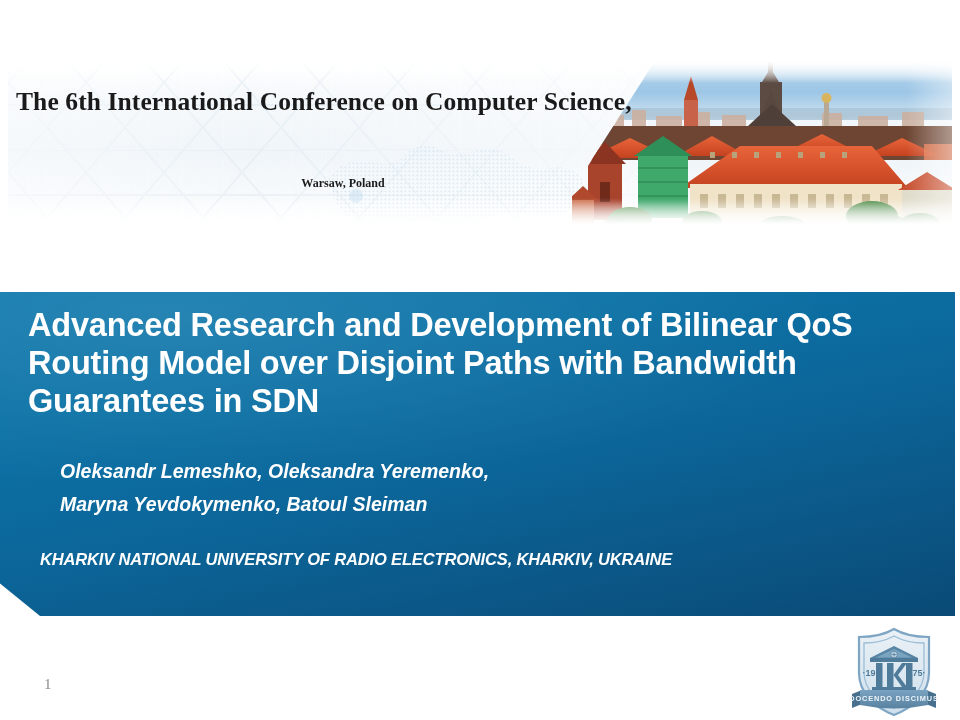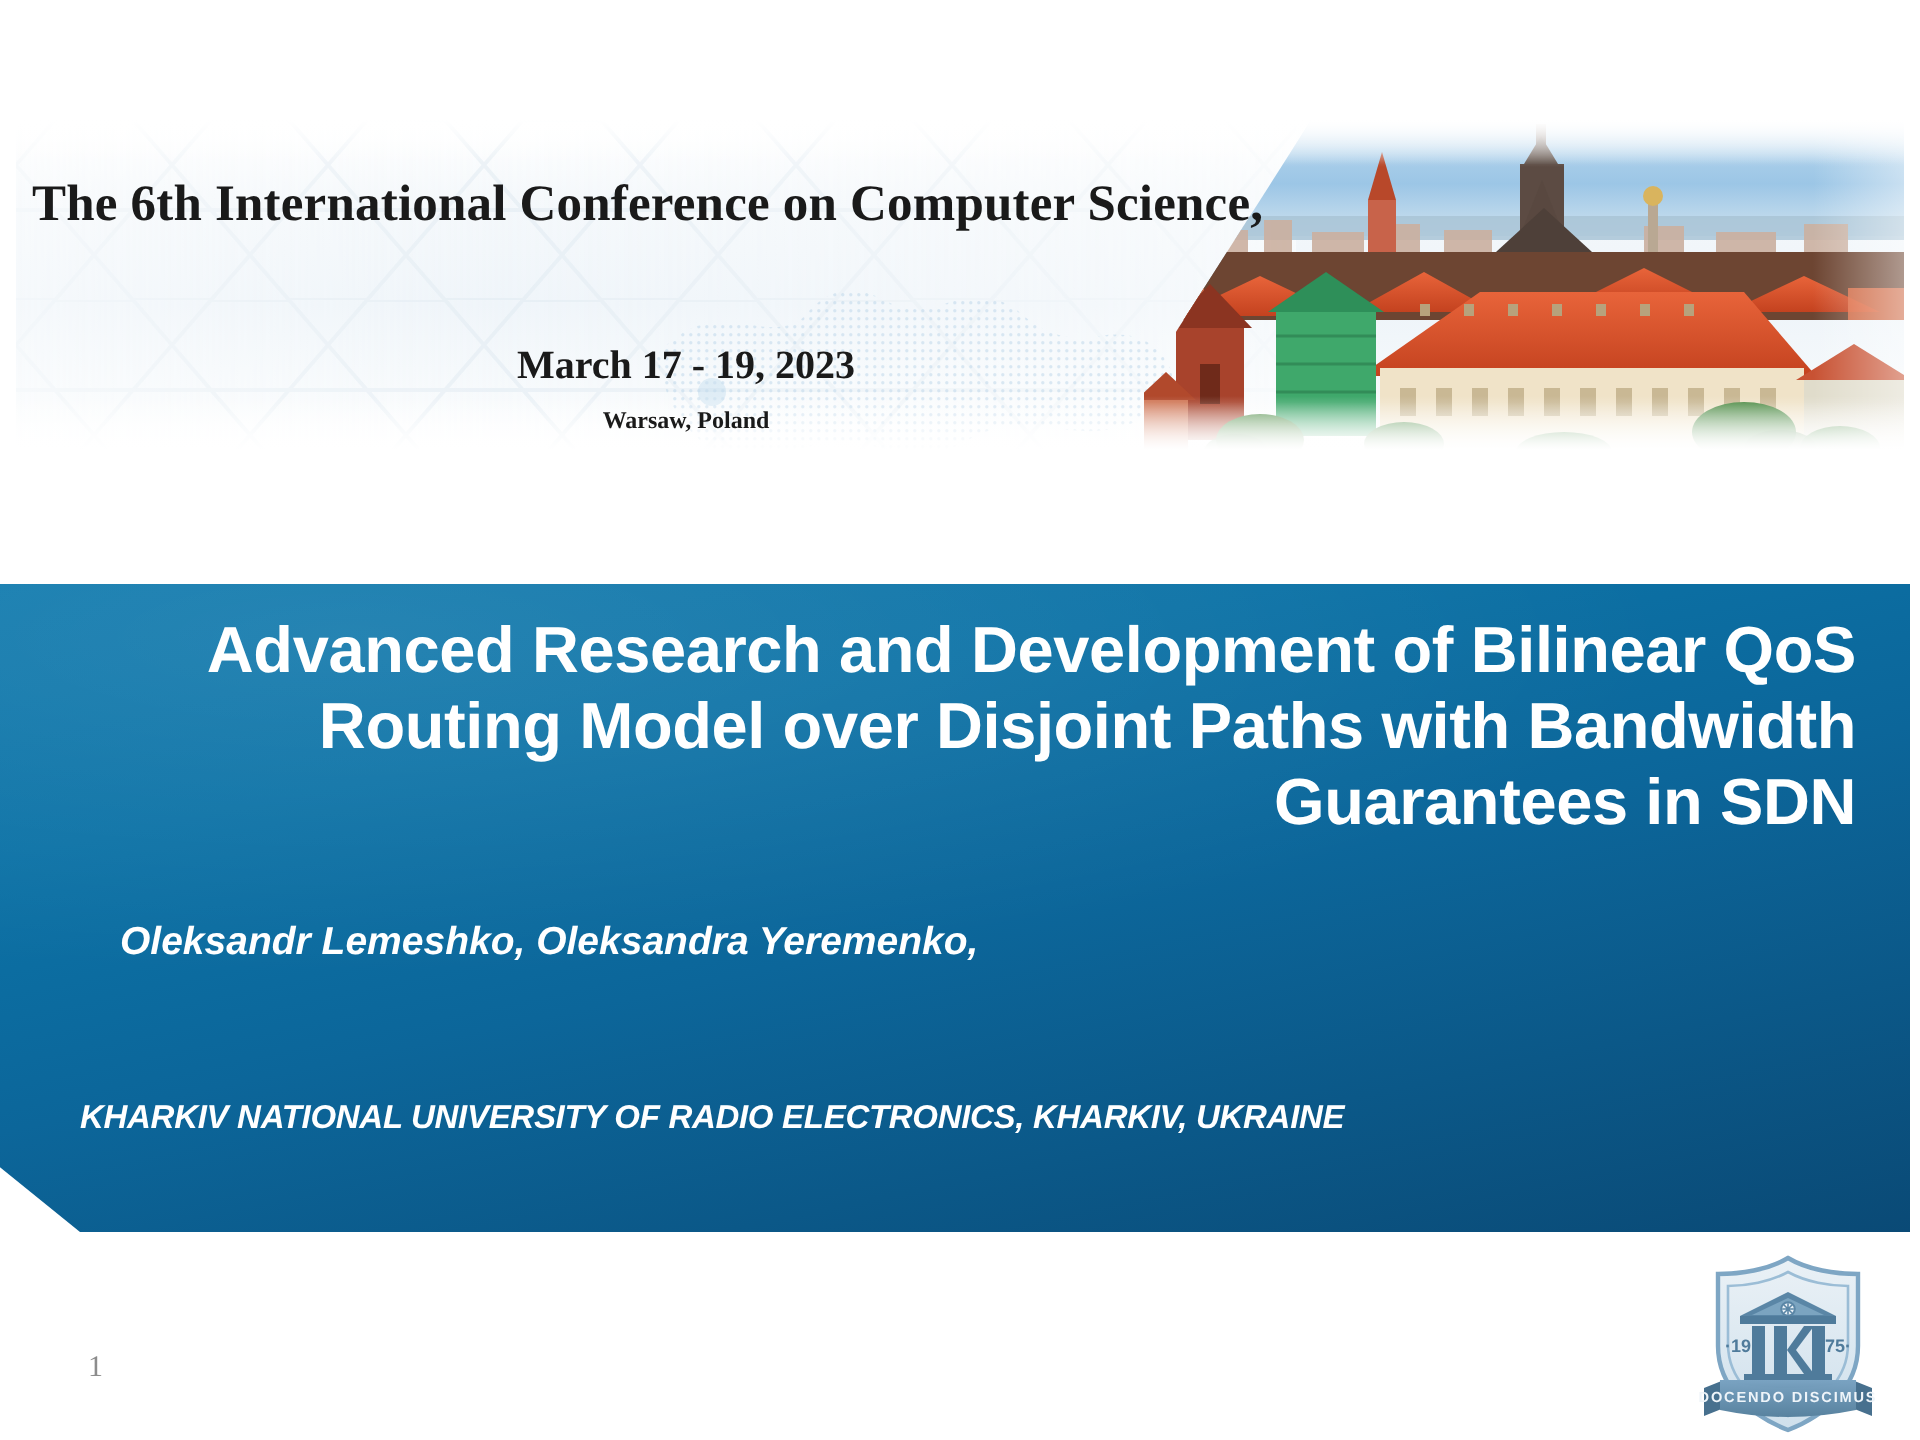"March 17 - 19, 2023" div { html: <div>March 17 - 19, 2023</div> -> none }
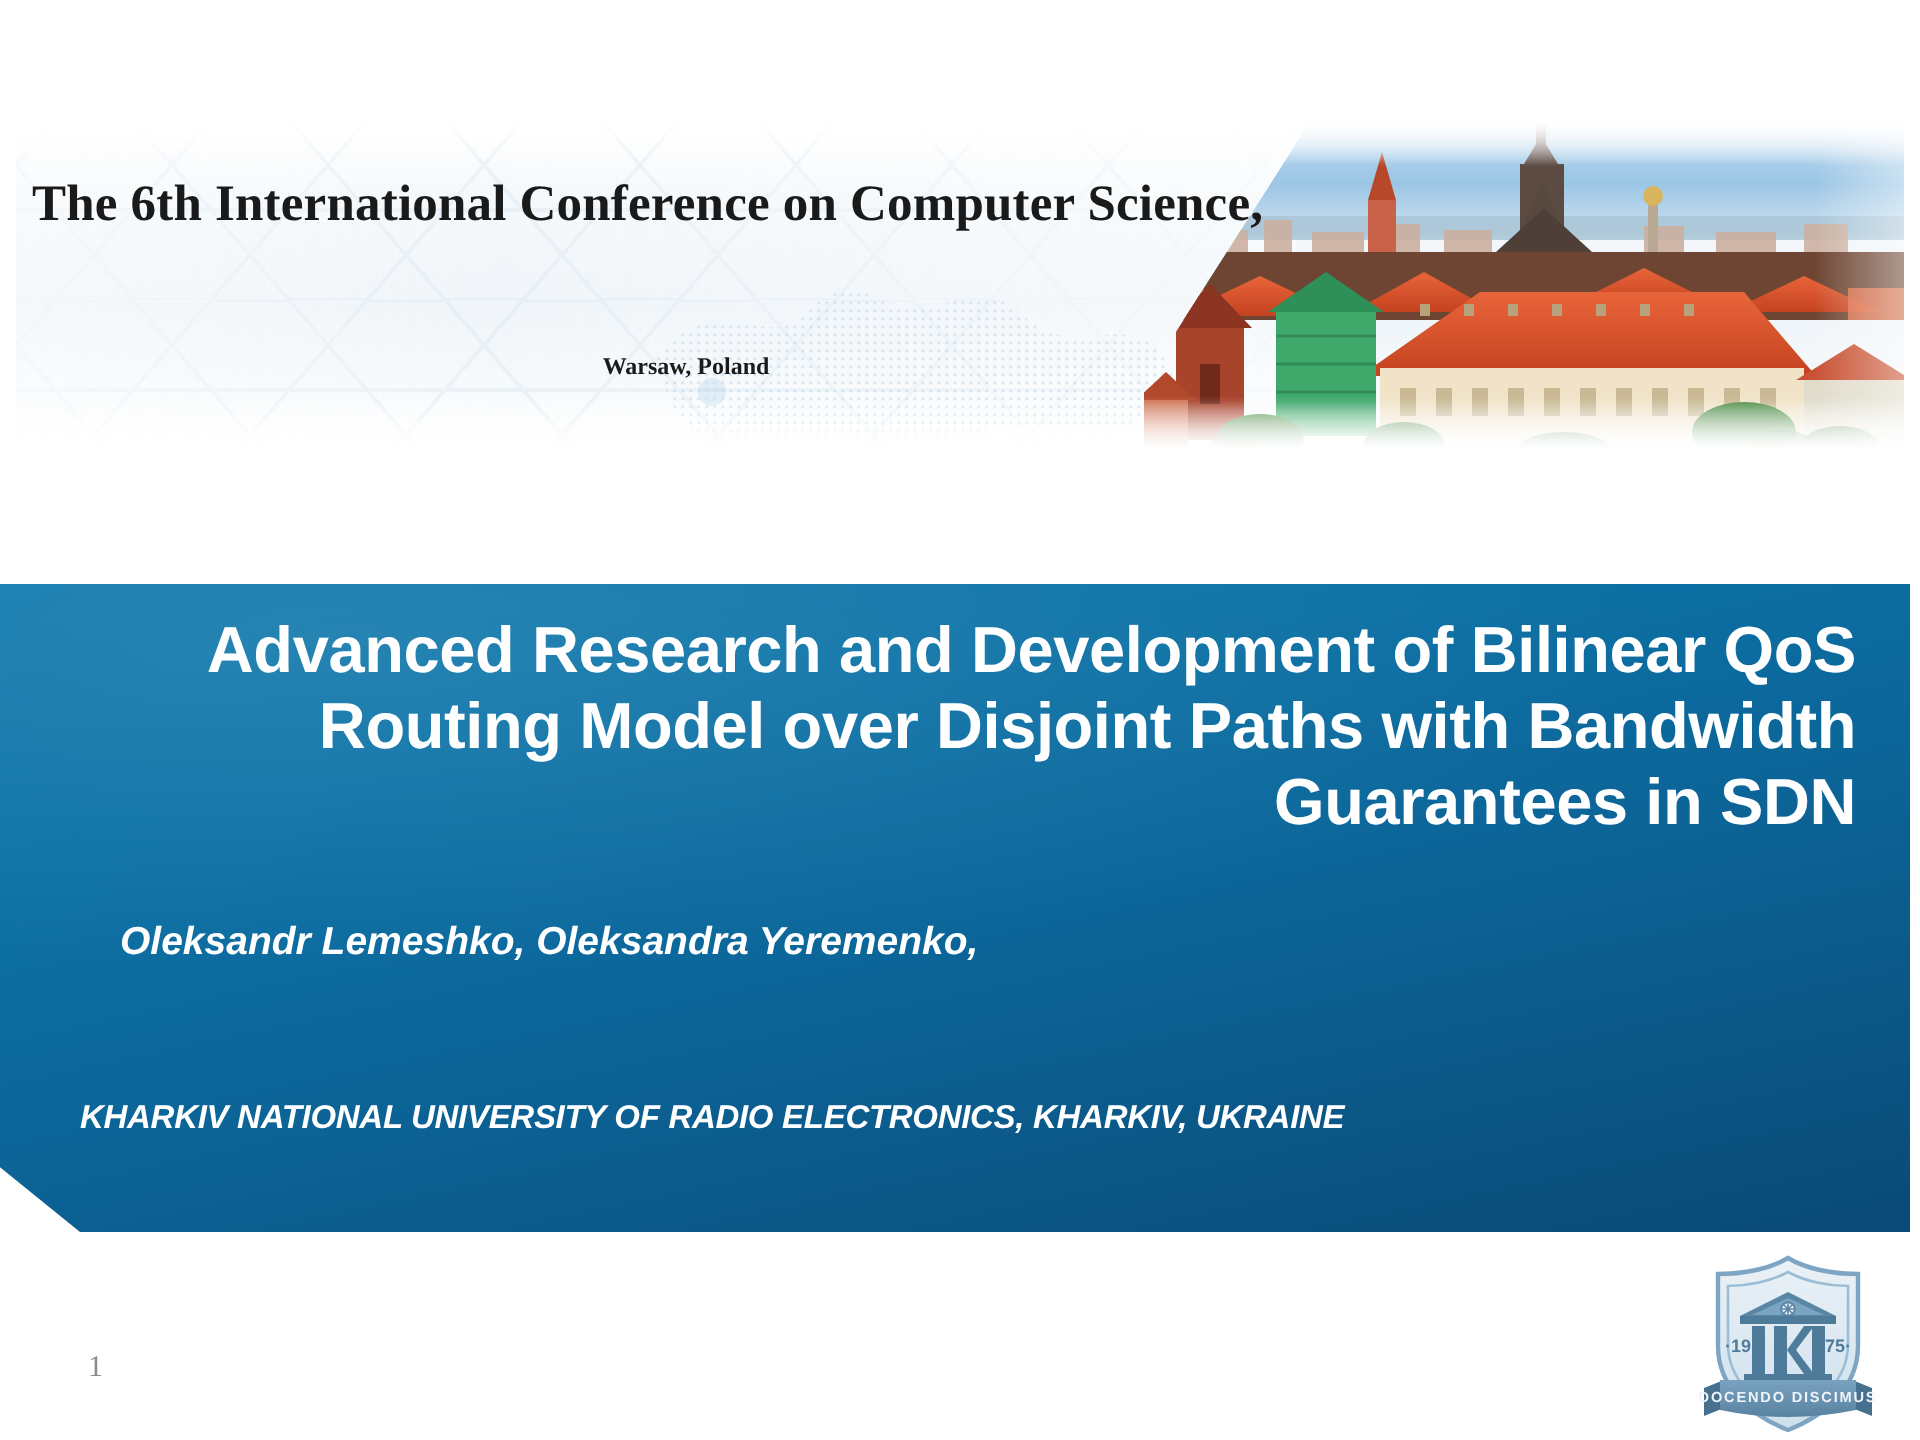"Advanced Research and Development of" #slide-title { text-align: right -> left }
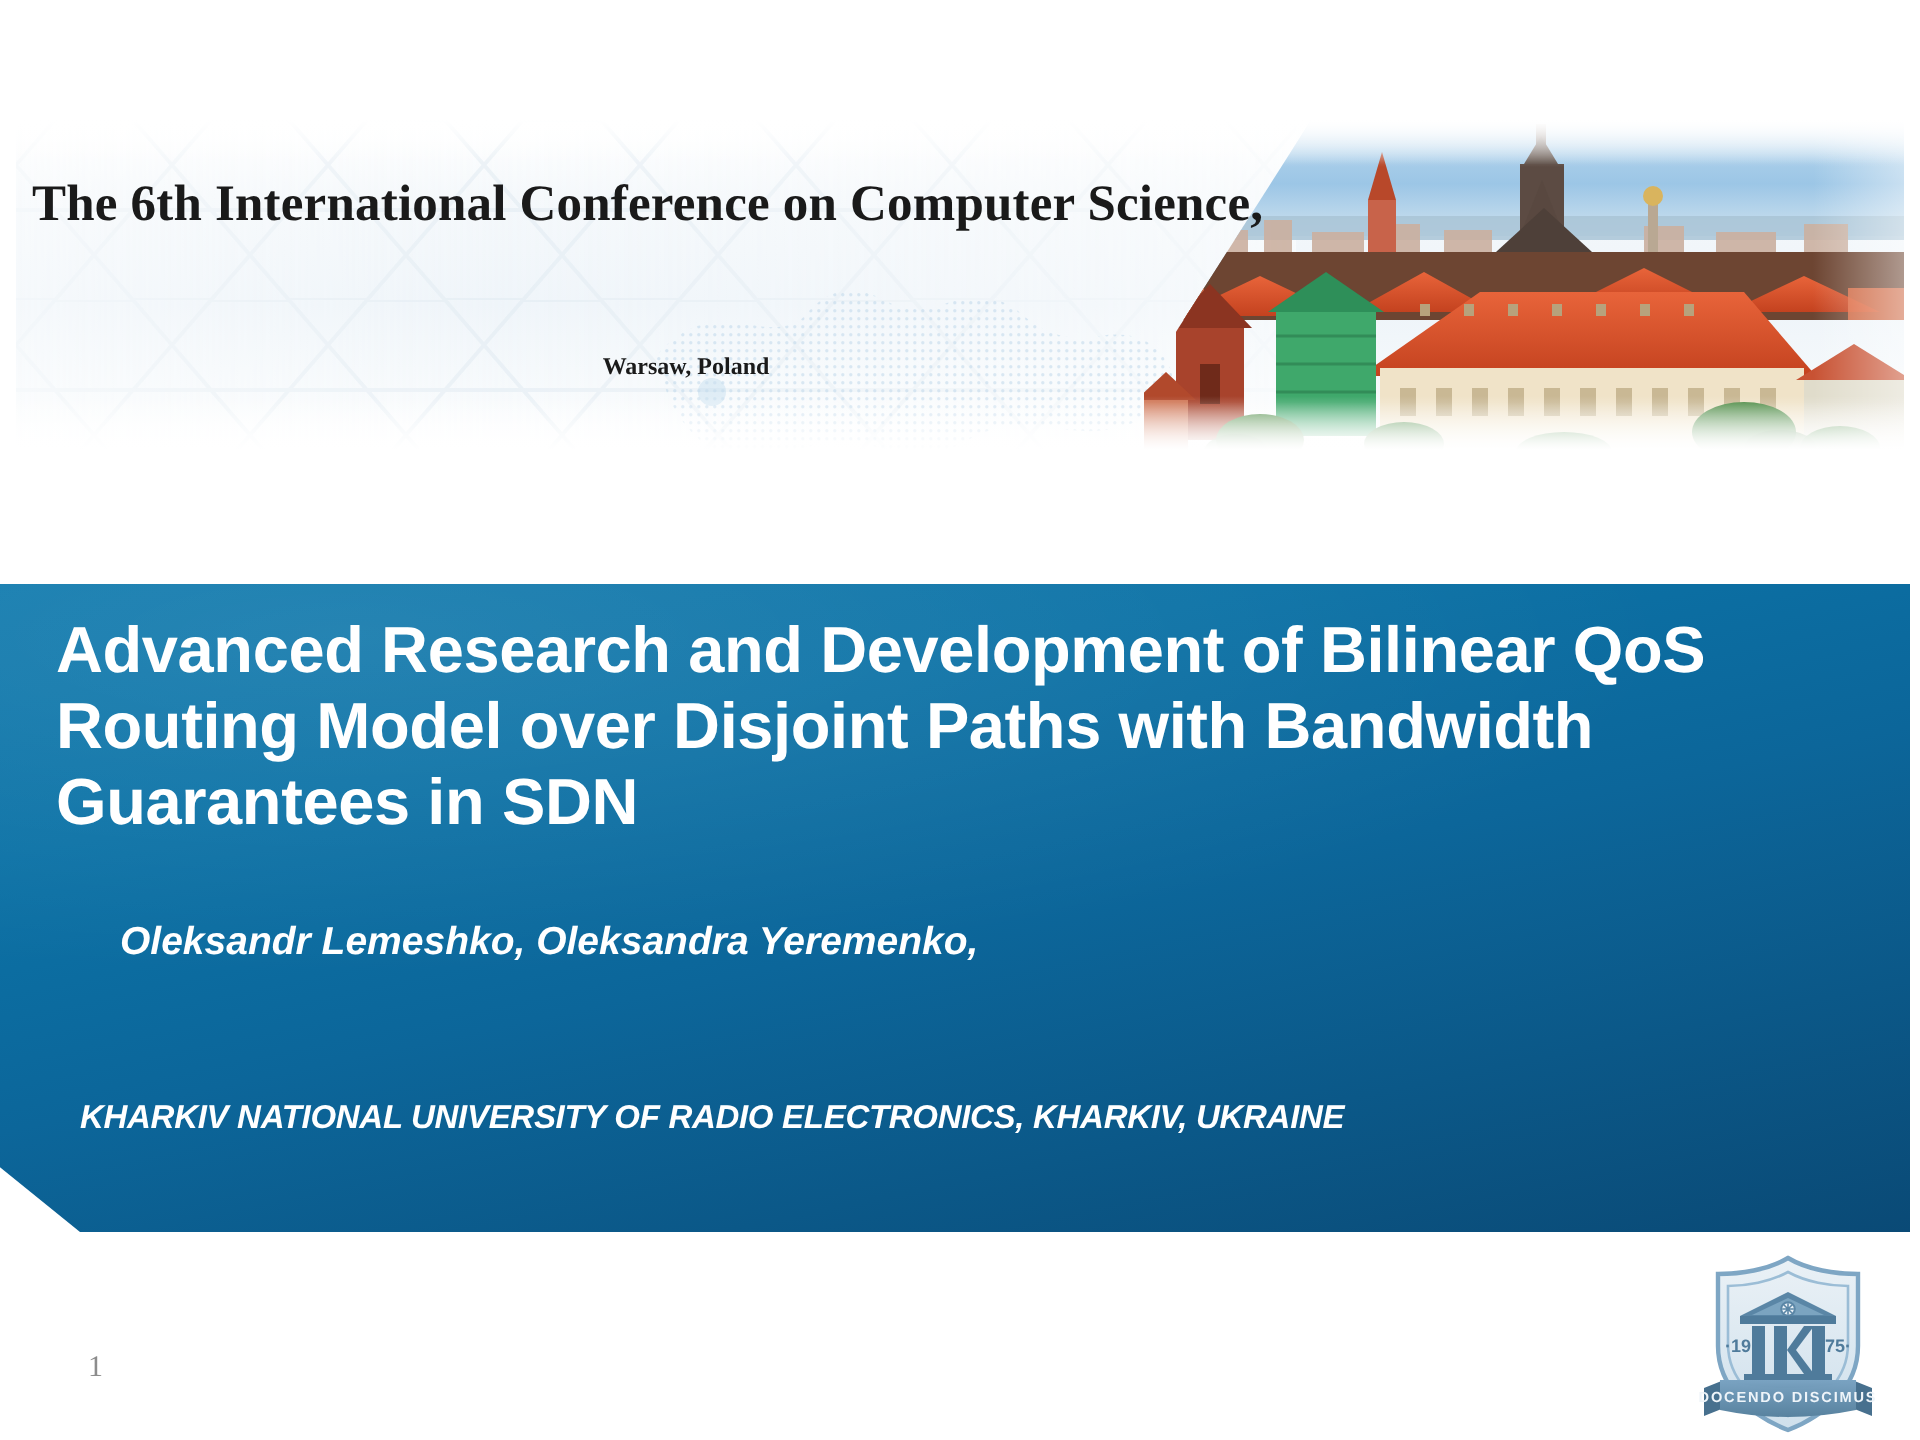"Maryna Yevdokymenko, Batoul Sleiman" div { html: none -> <div>Maryna Yevdokymenko, Batoul Sleiman</div> }
